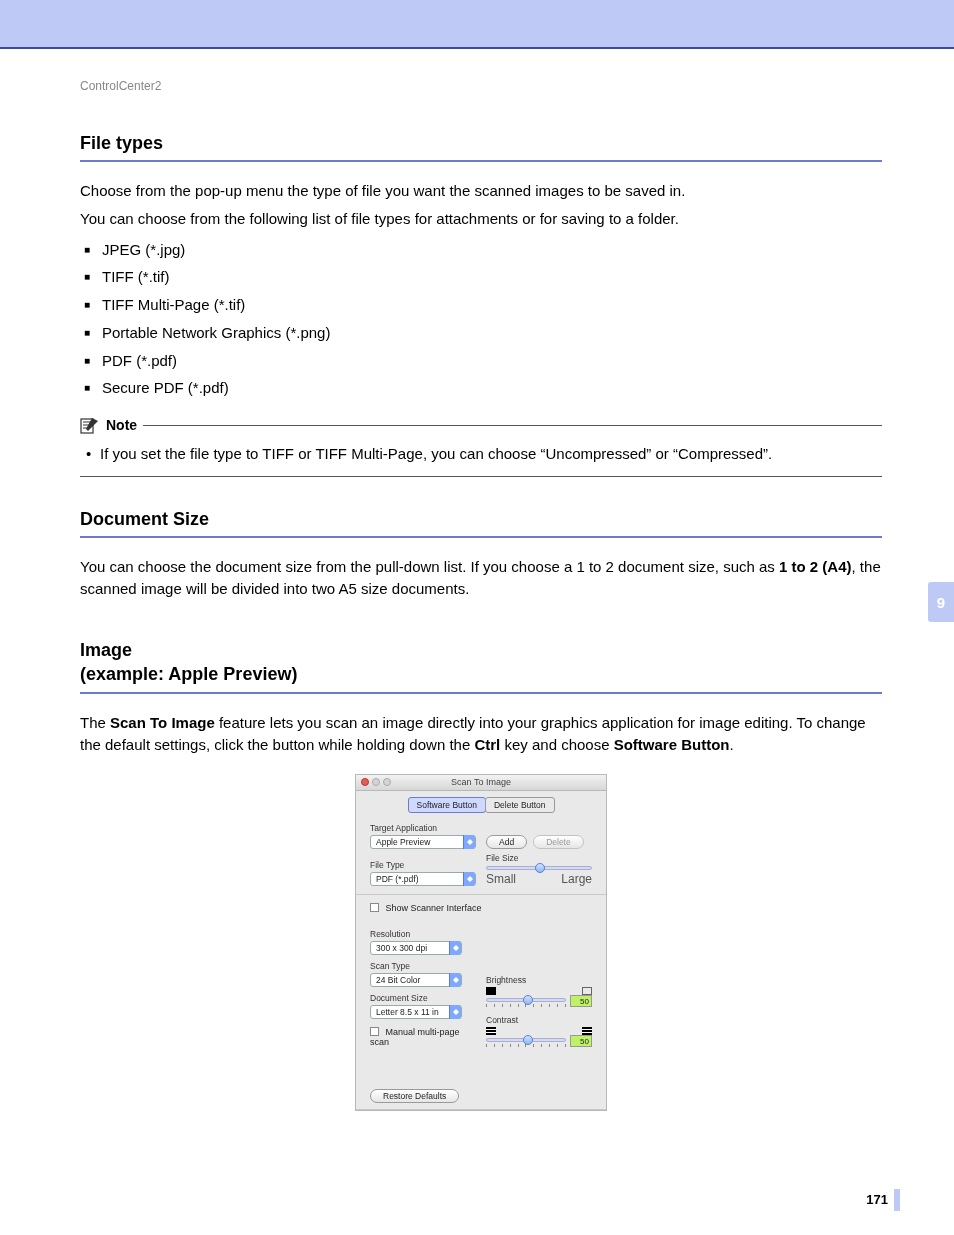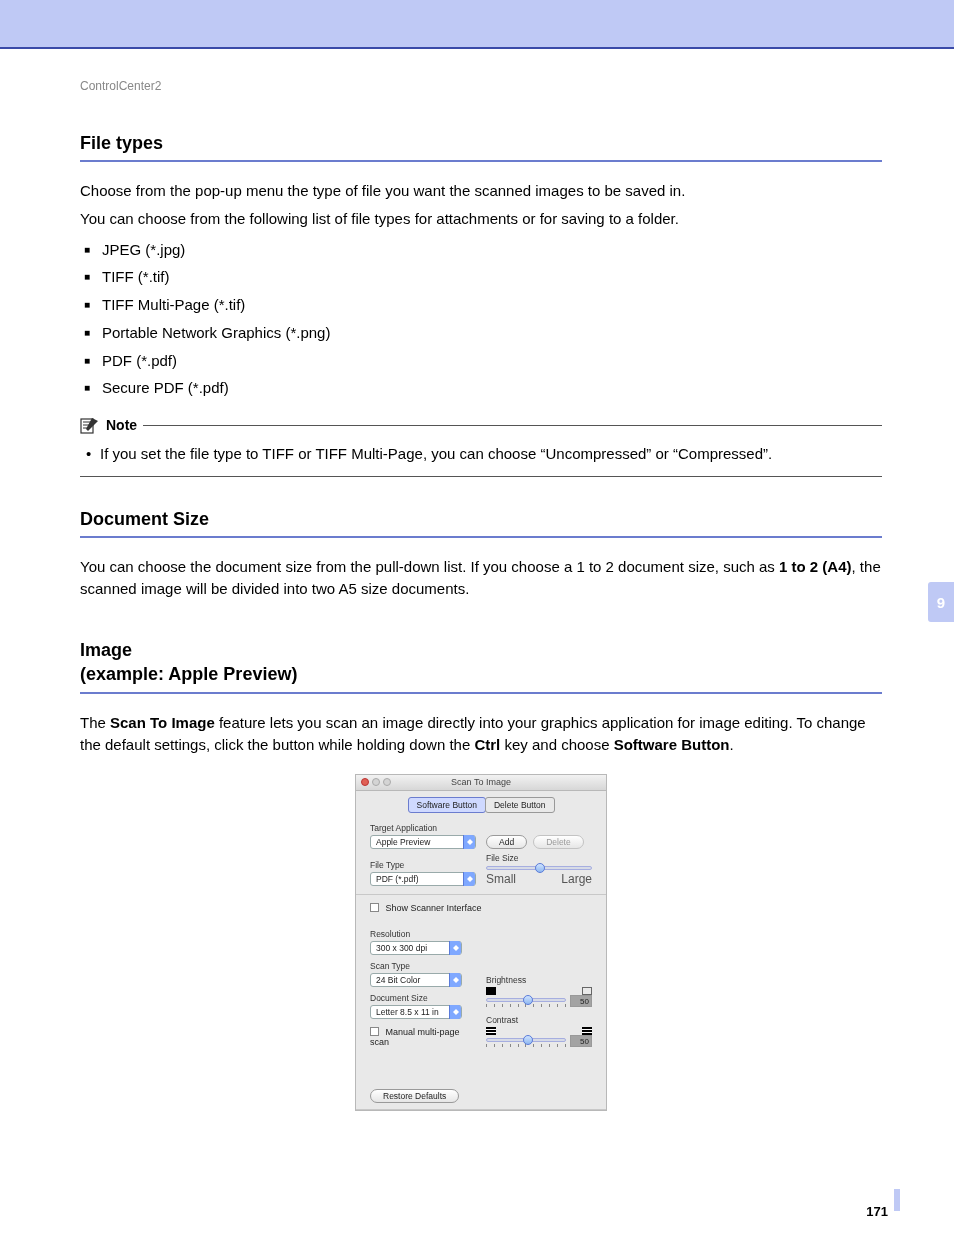"50" .valuebox { background: #a3a3a3 -> #bef264 }
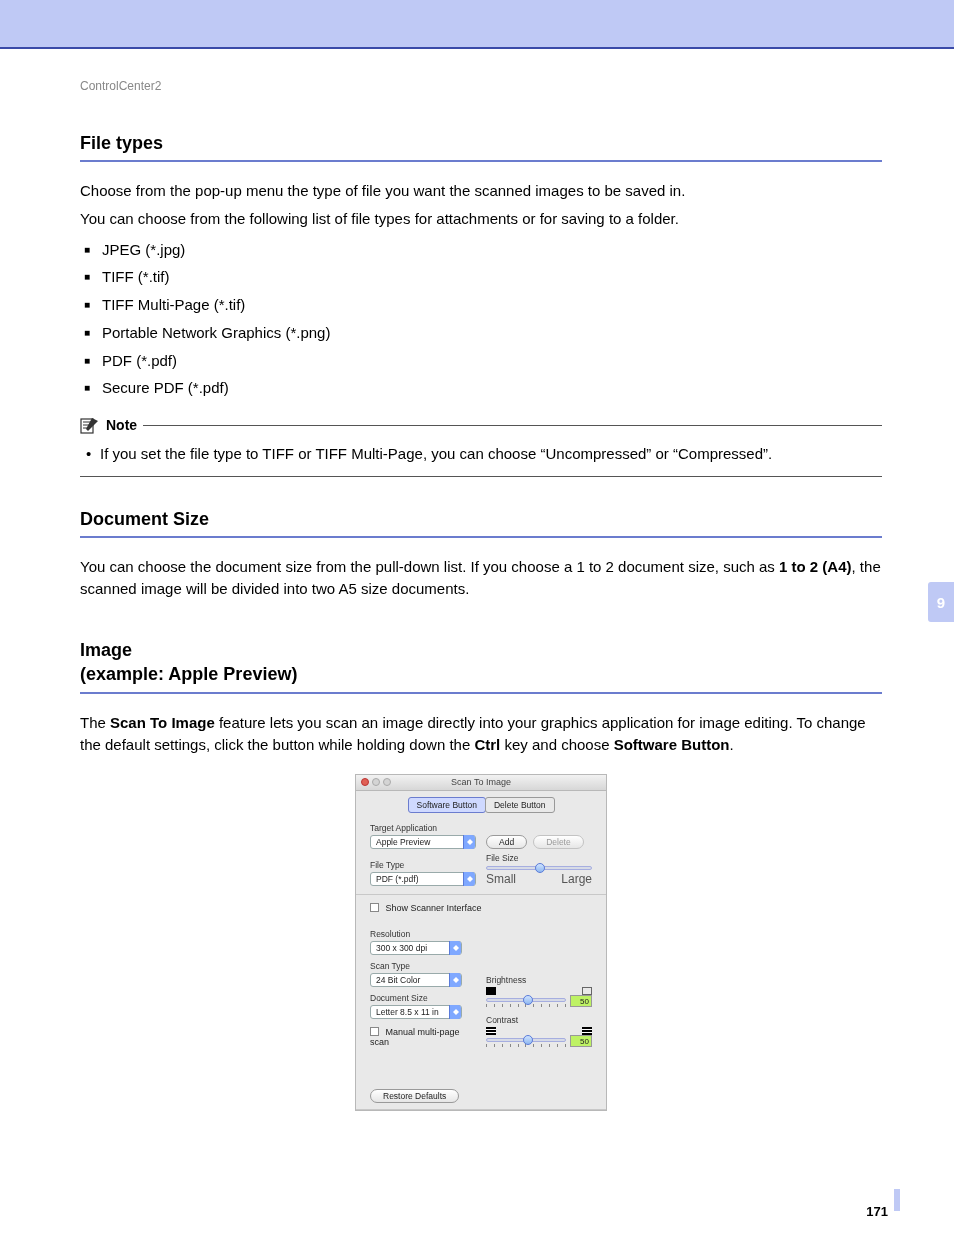"171" .page-num { bottom: 16px -> 28px }
